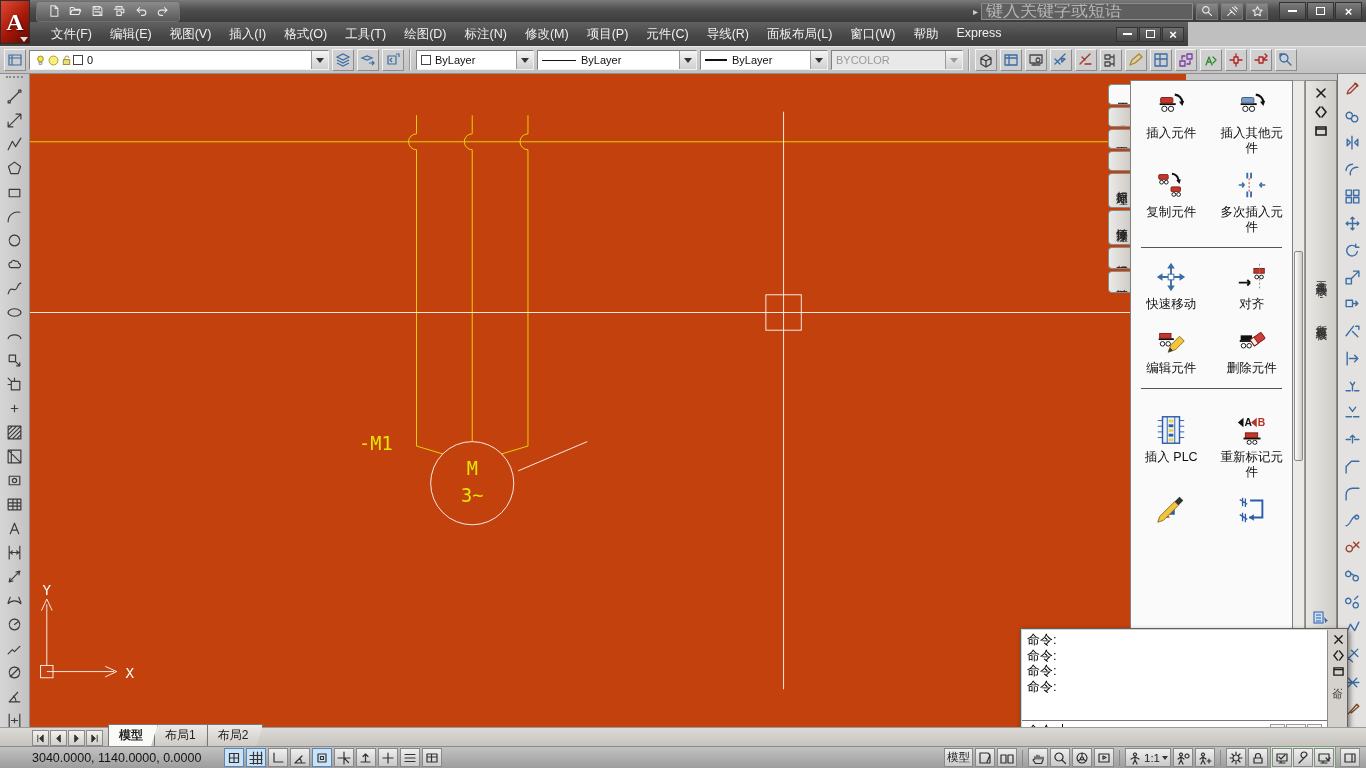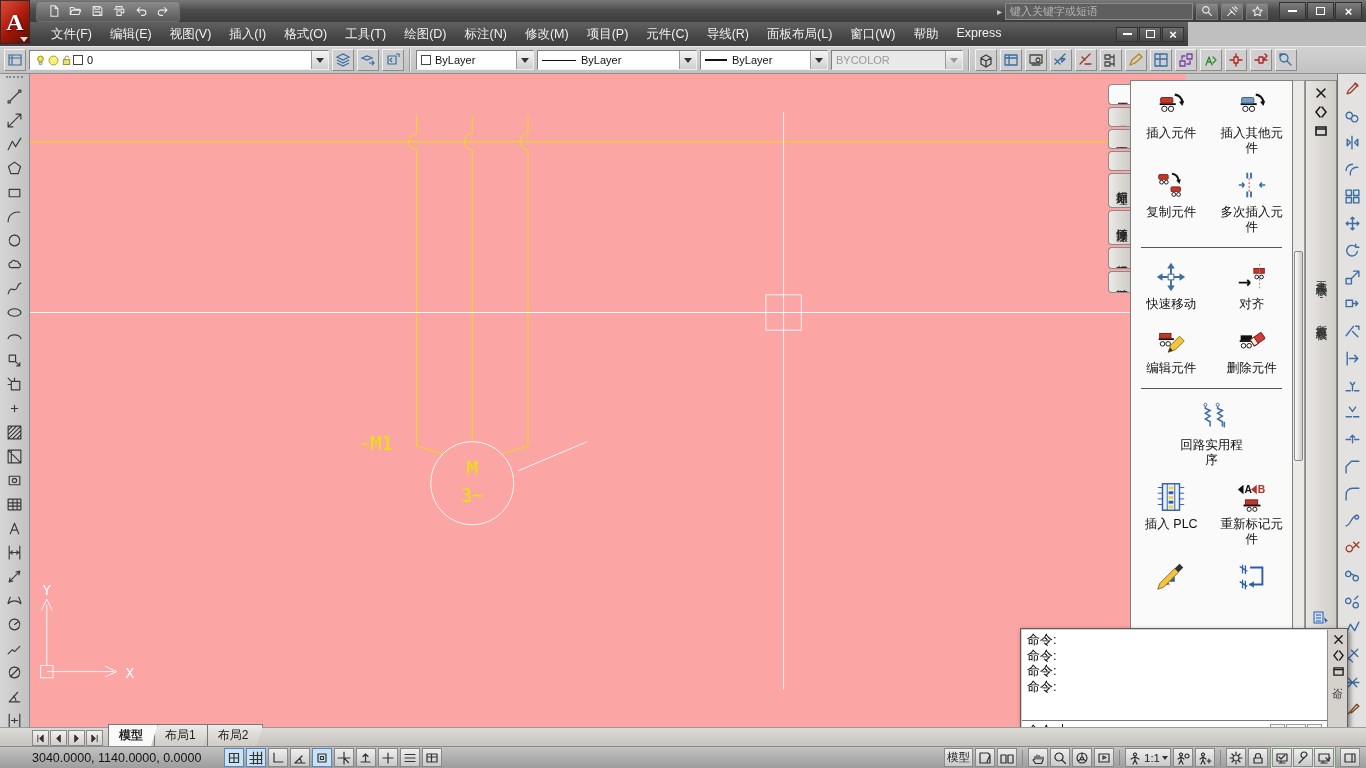"键入关键字或短语" #ic-search { font-size: 11px -> 17px; width: 188px -> 212px }
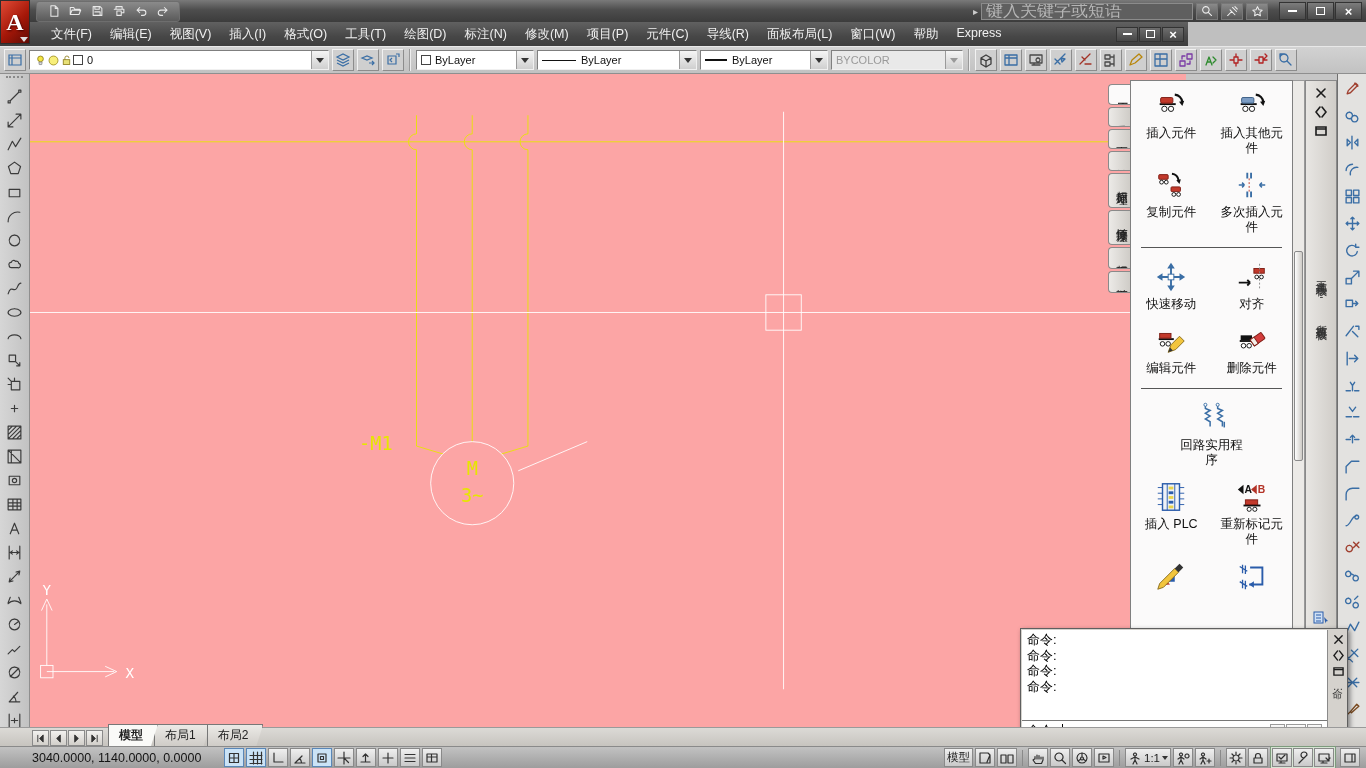"-M1" #canvas { background: #fca5a5 -> #c2410c }
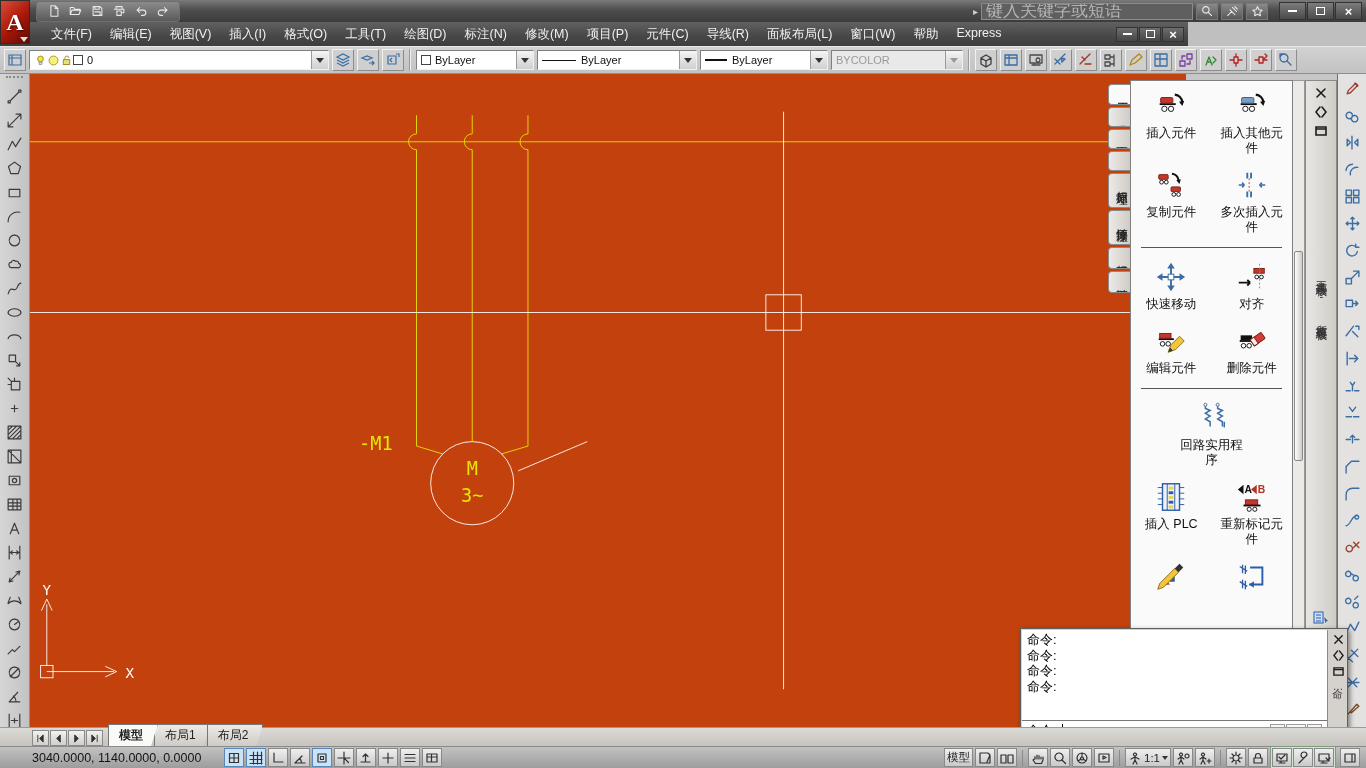"回路实用程序" div.pitem { html: <div> <svg> <path></path> <path></path> <circle></circle> <circle></circle> <path></path> </svg> <div>回路实用程序</div> </div> -> none }
